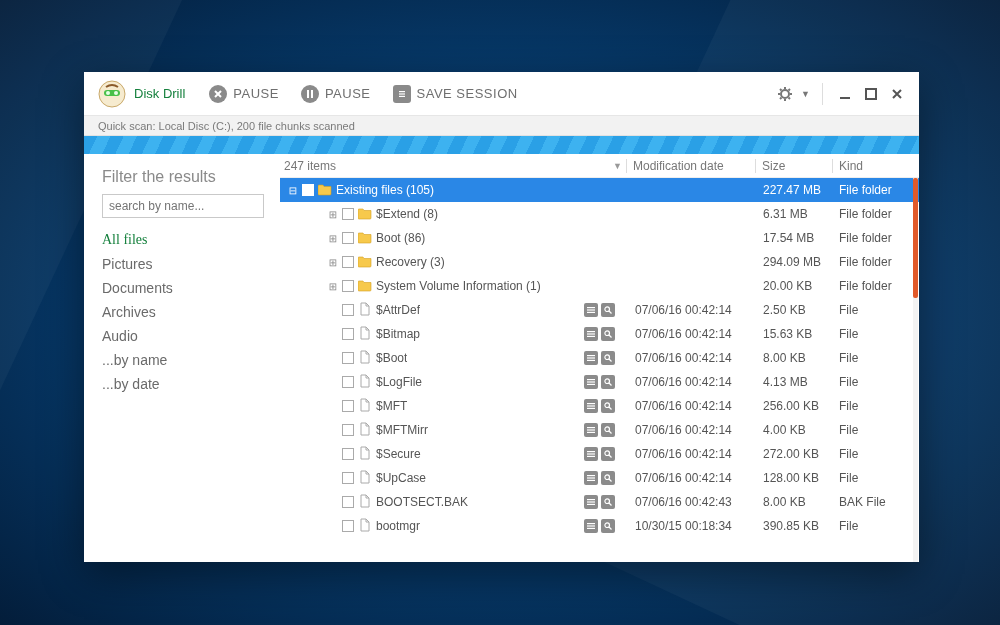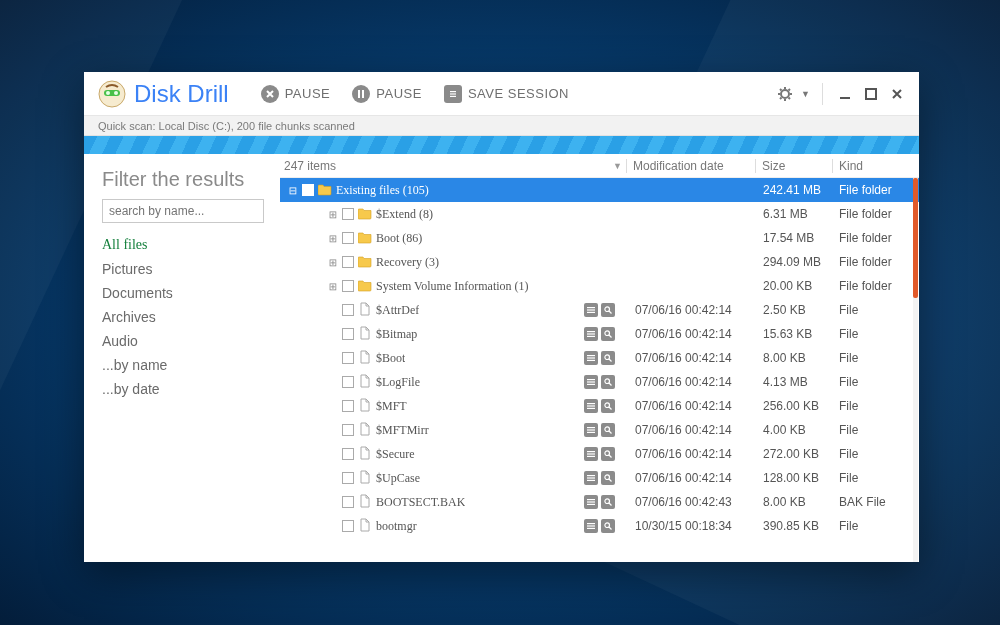"Disk Drill" .app-title { color: #3b82f6 -> #15803d; font-size: 24px -> 13px; margin-right: 32px -> 24px }
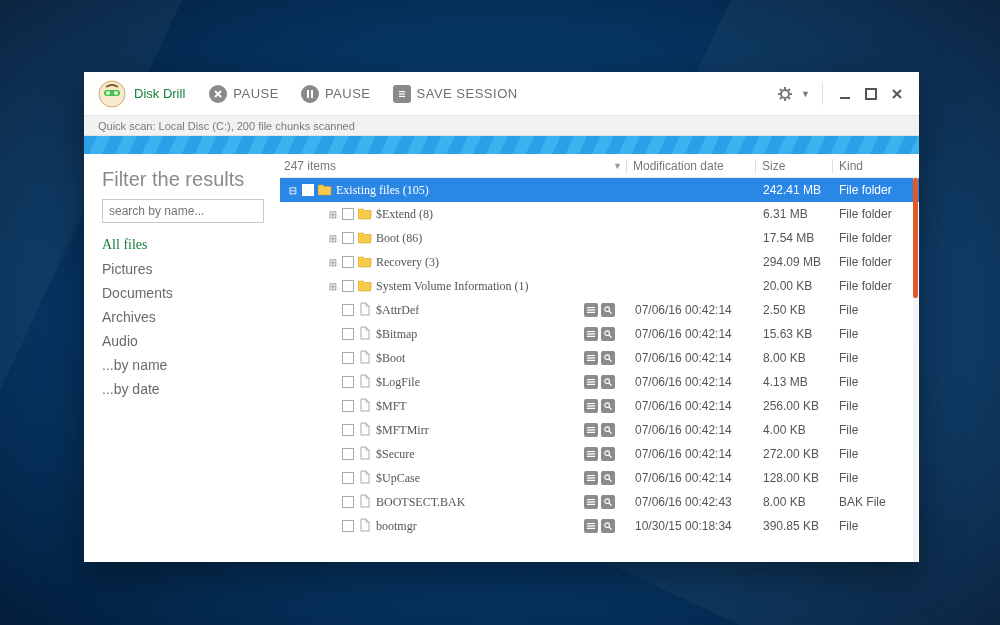"Filter the results" .sb-title { font-size: 20px -> 16px }
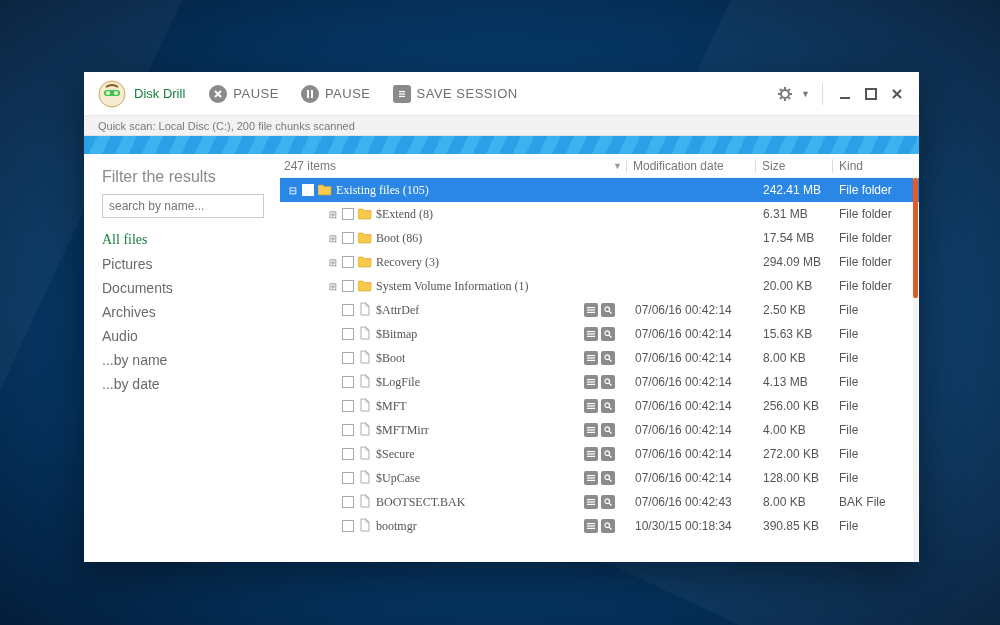"Existing files (105)" .name-txt { font-family: Liberation Serif, serif -> none }
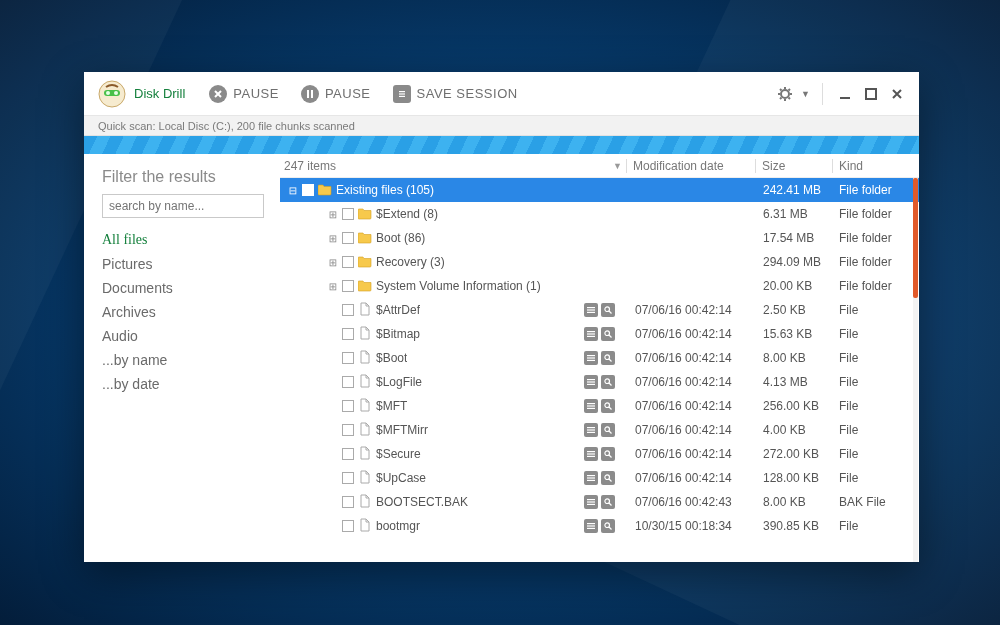"242.41 MB" div.cell-size { text: 242.41 -> 227.47 }
